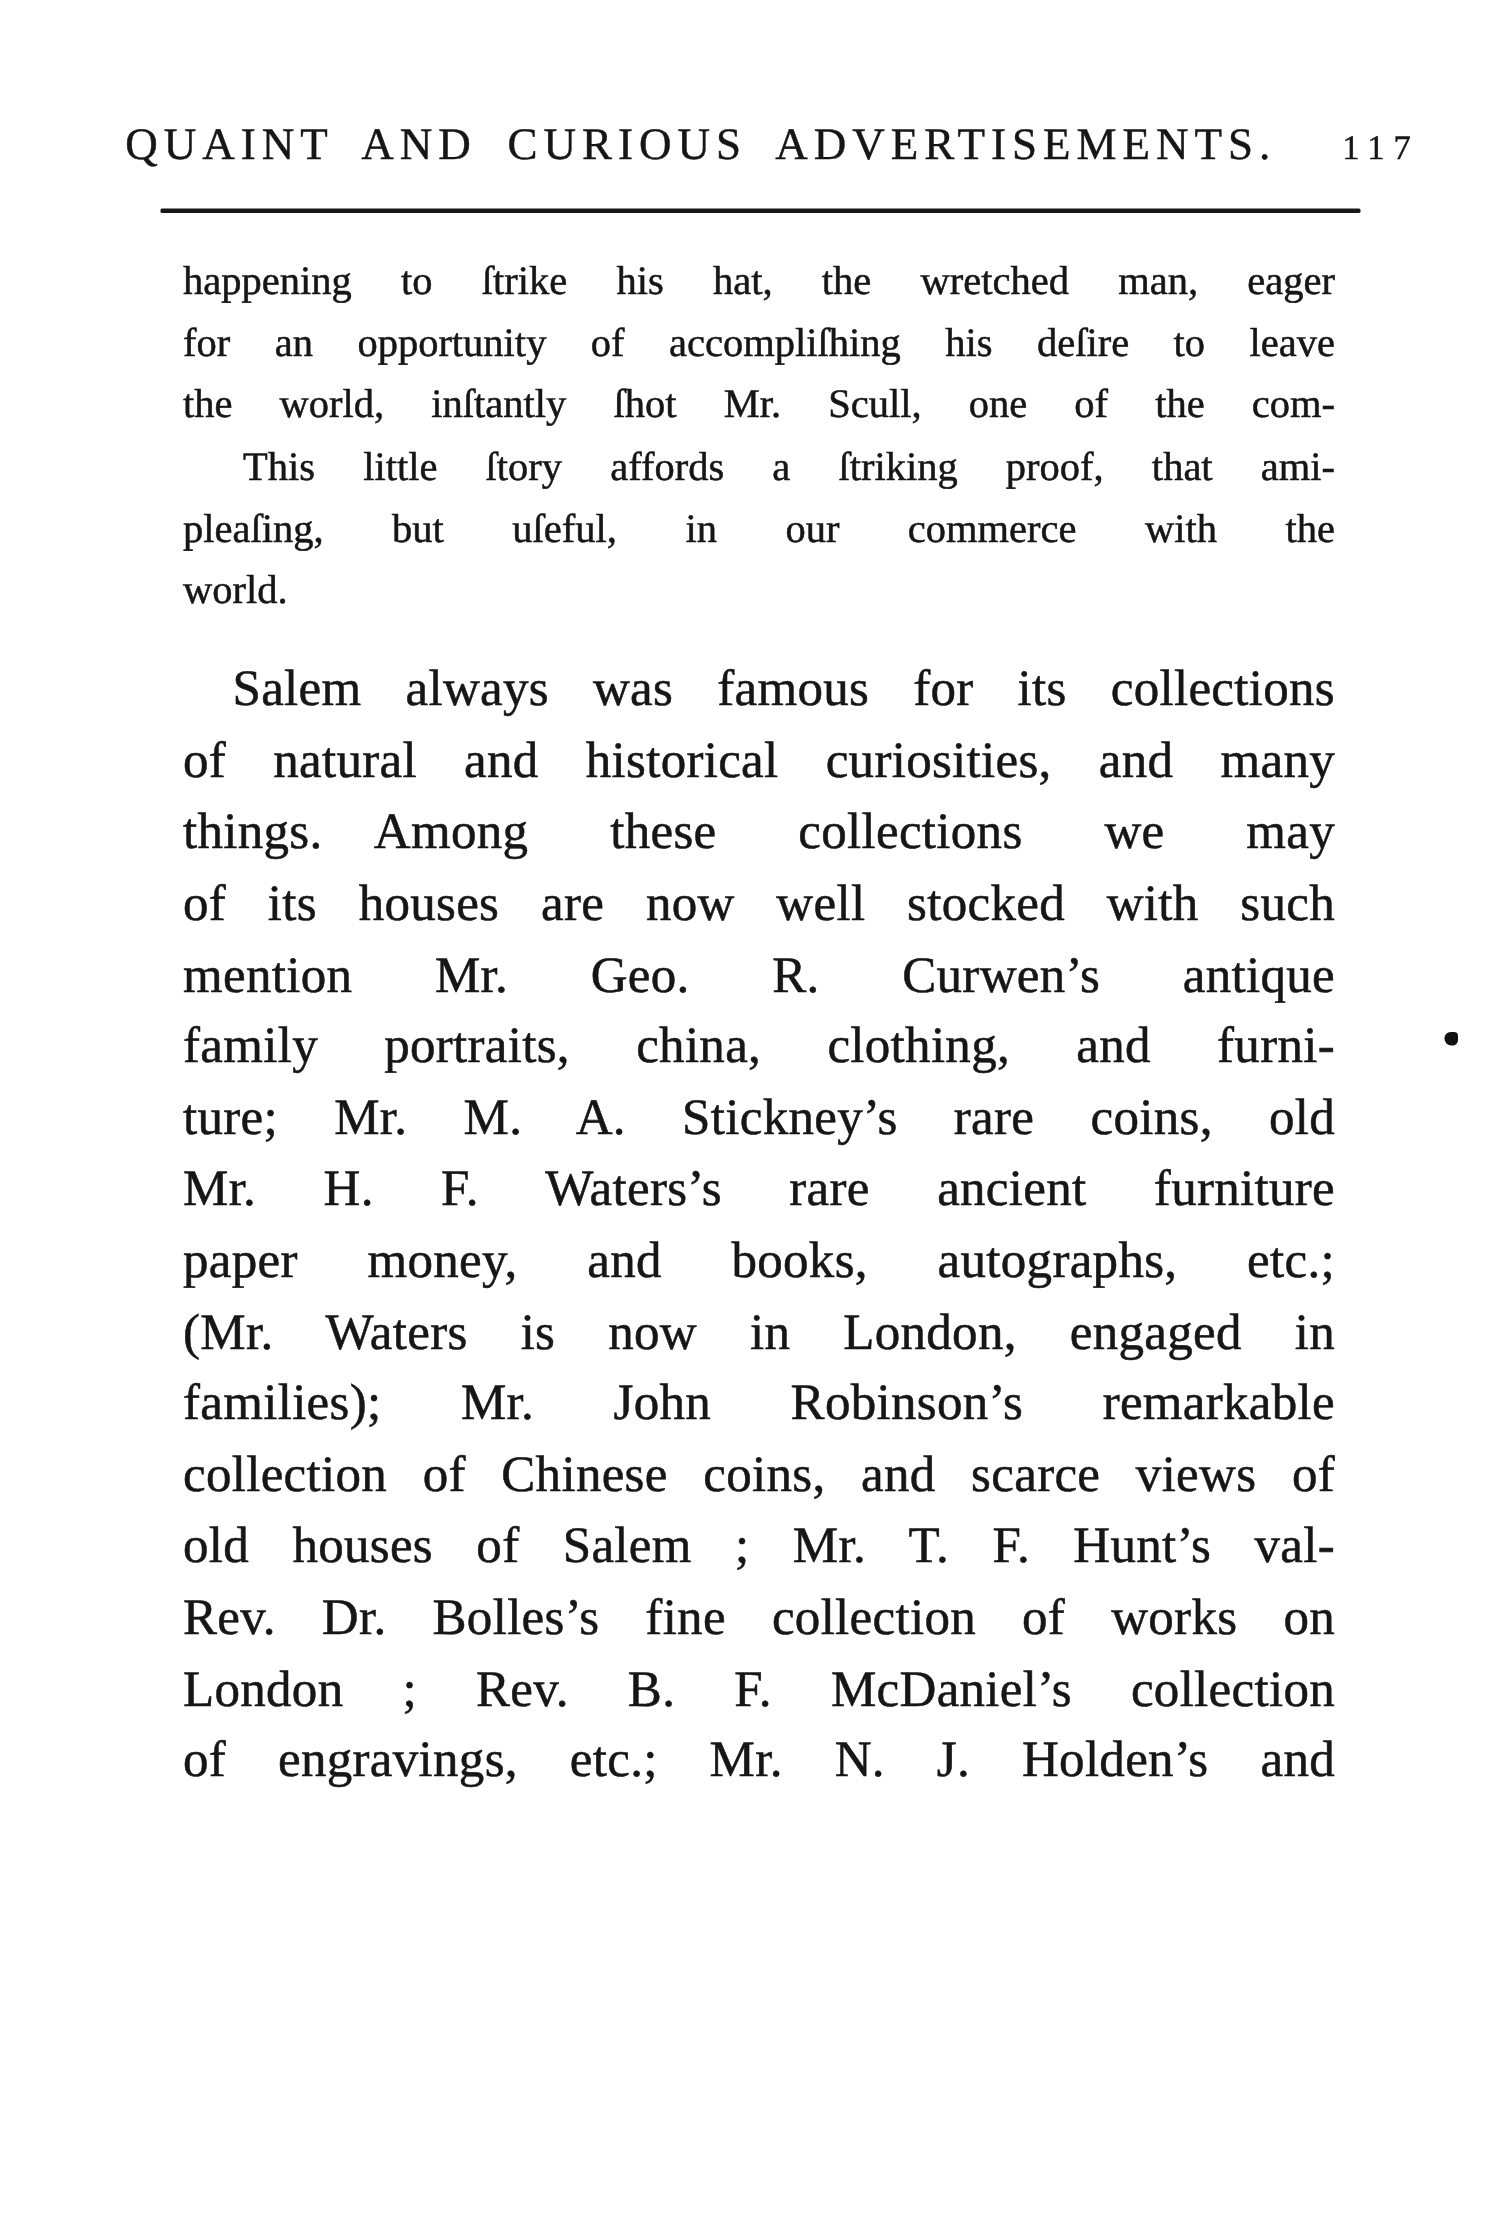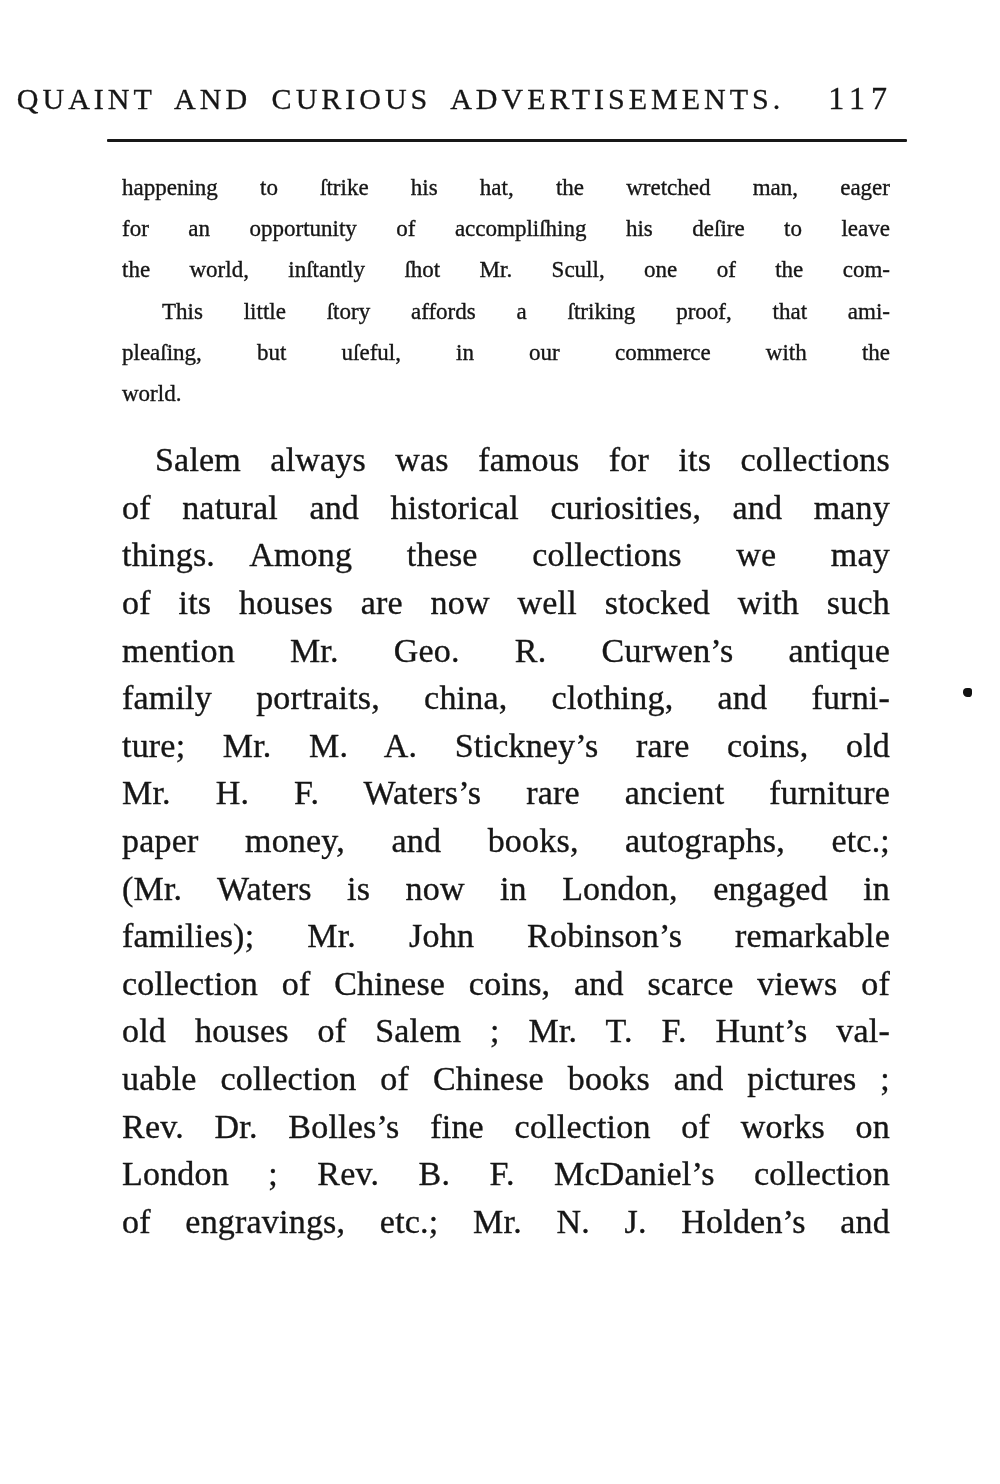"QUAINT AND CURIOUS ADVERTISEMENTS." .header { justify-content: flex-end -> center }
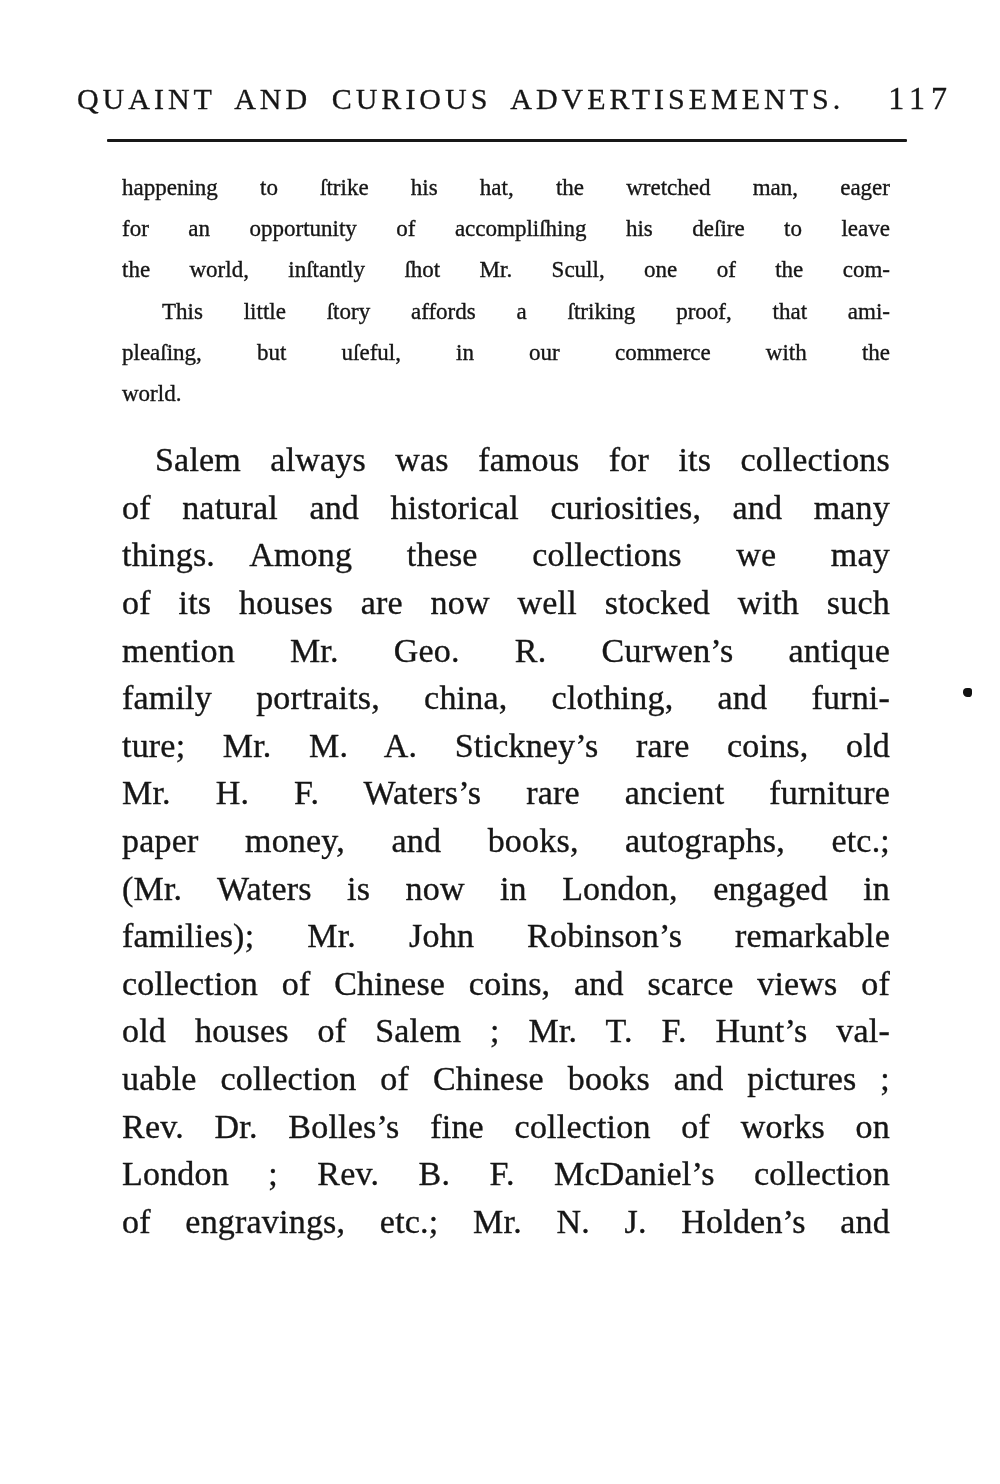"117" .header .page-number { font-size: 32px -> 23px }
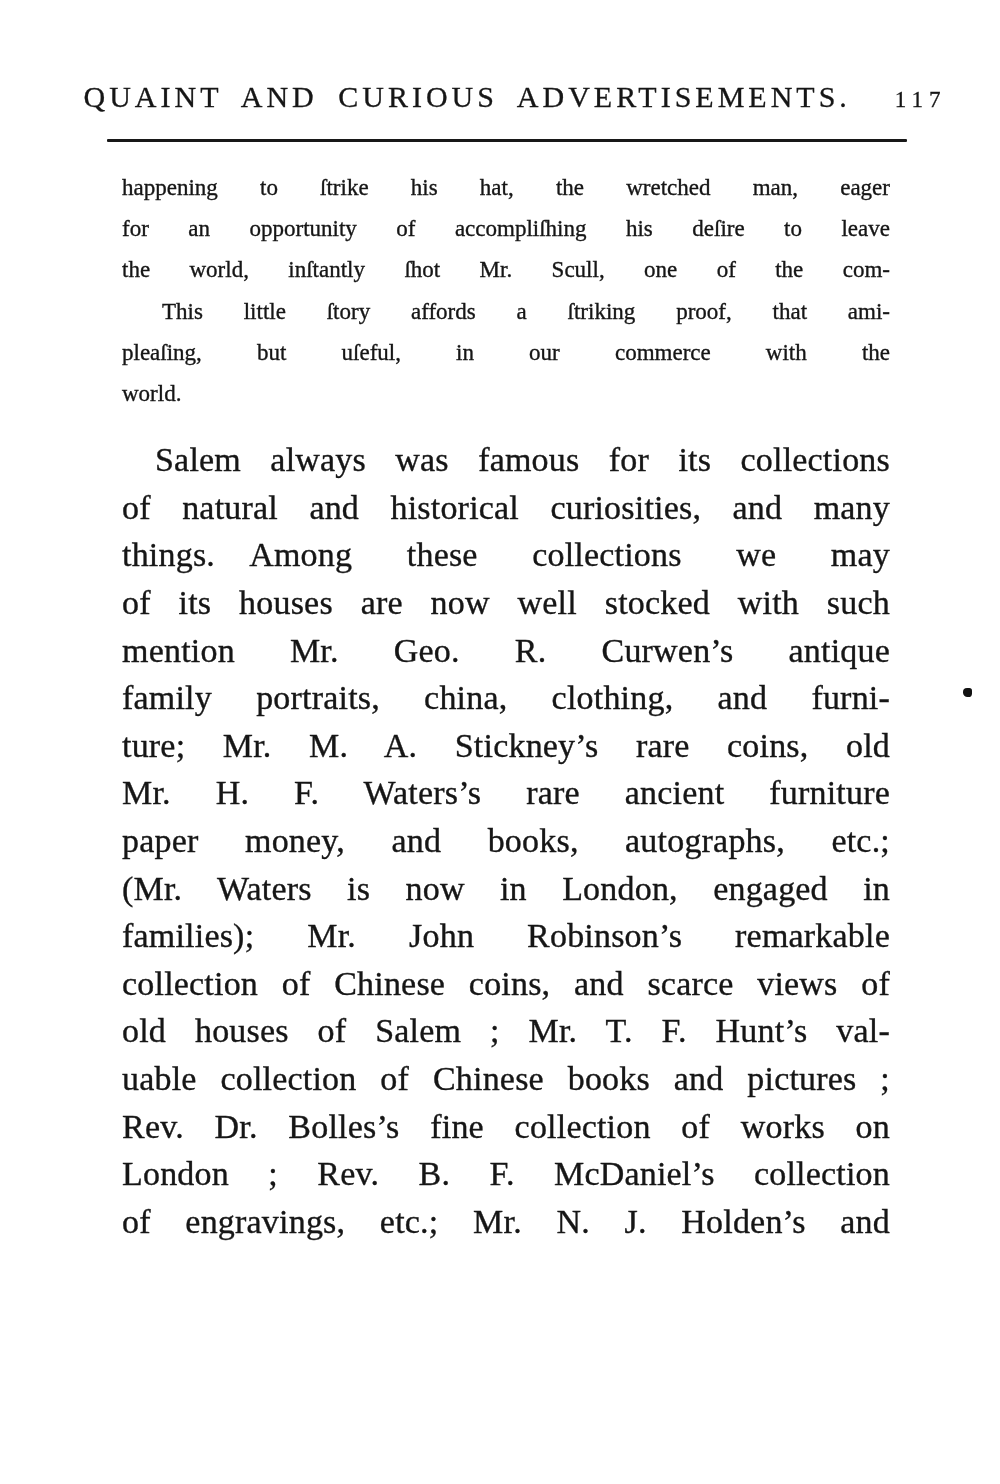"happening to ſtrike his hat," .para.small { font-size: 23px -> 27px }
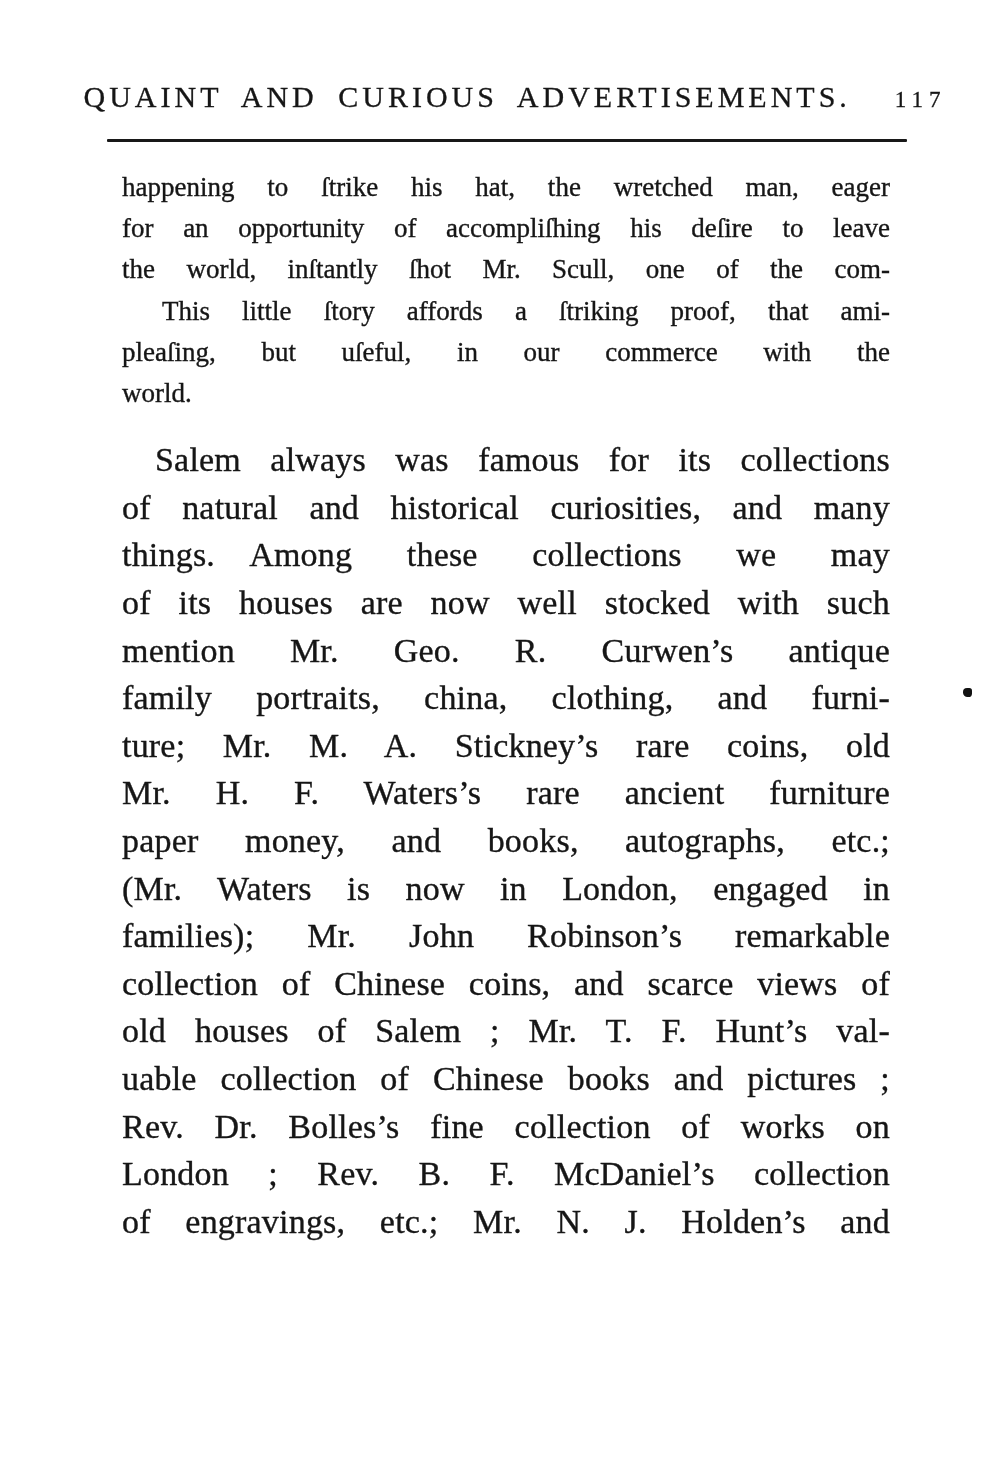"uable collection of Chinese books" div.line { html: <div>uable collection of Chinese books and pictures ;</div> -> none }
